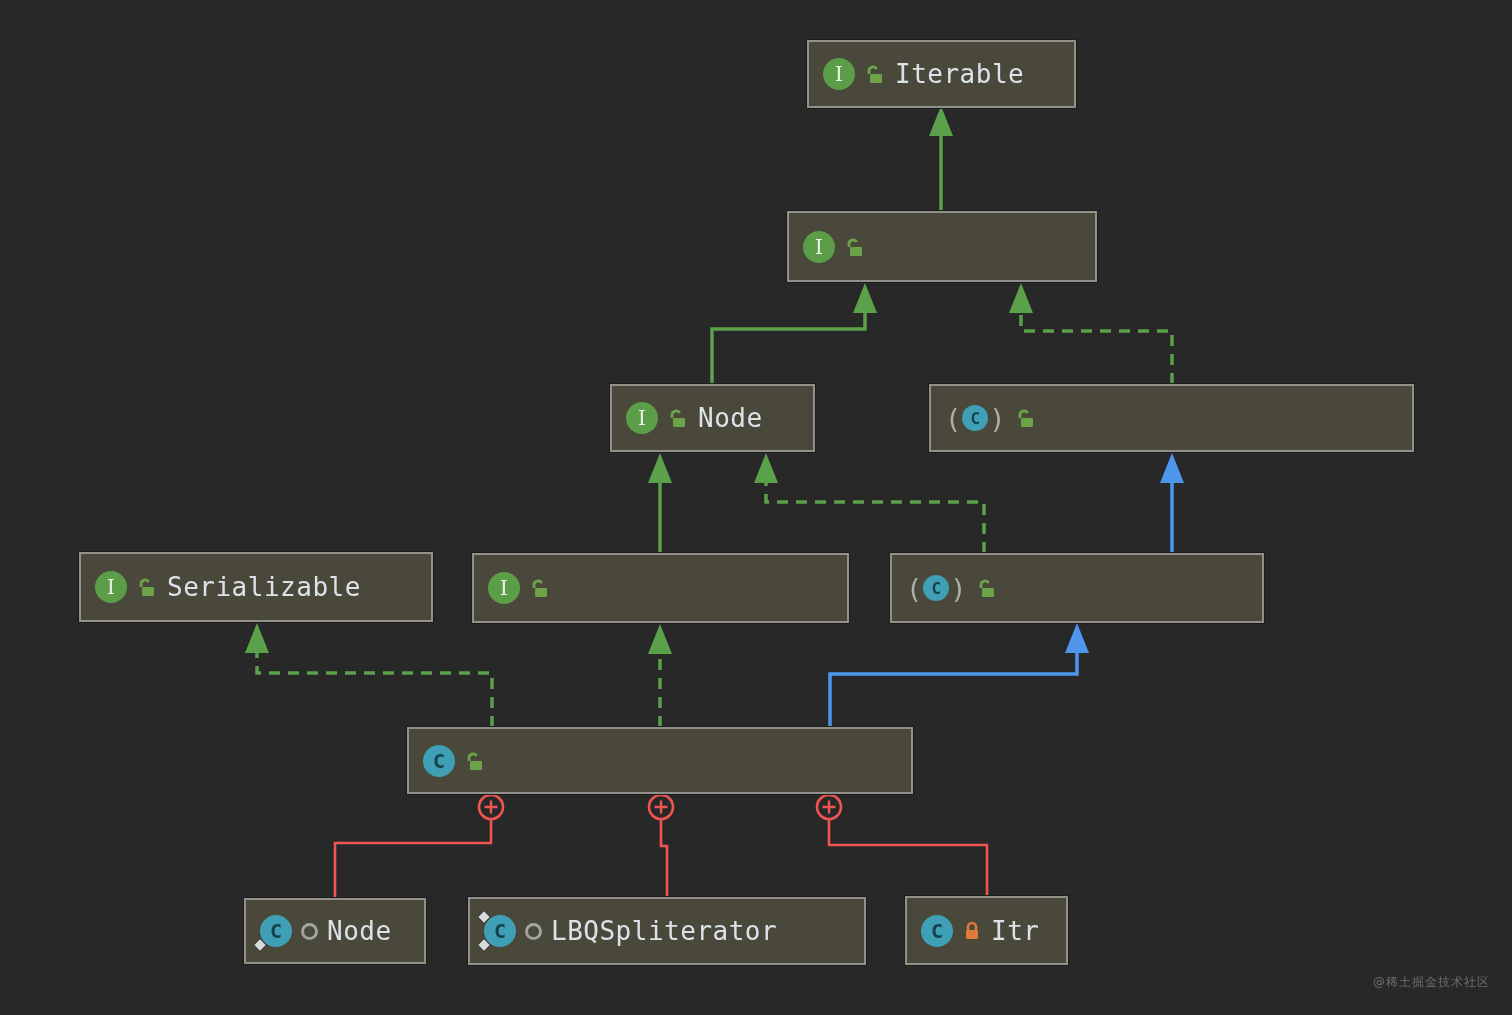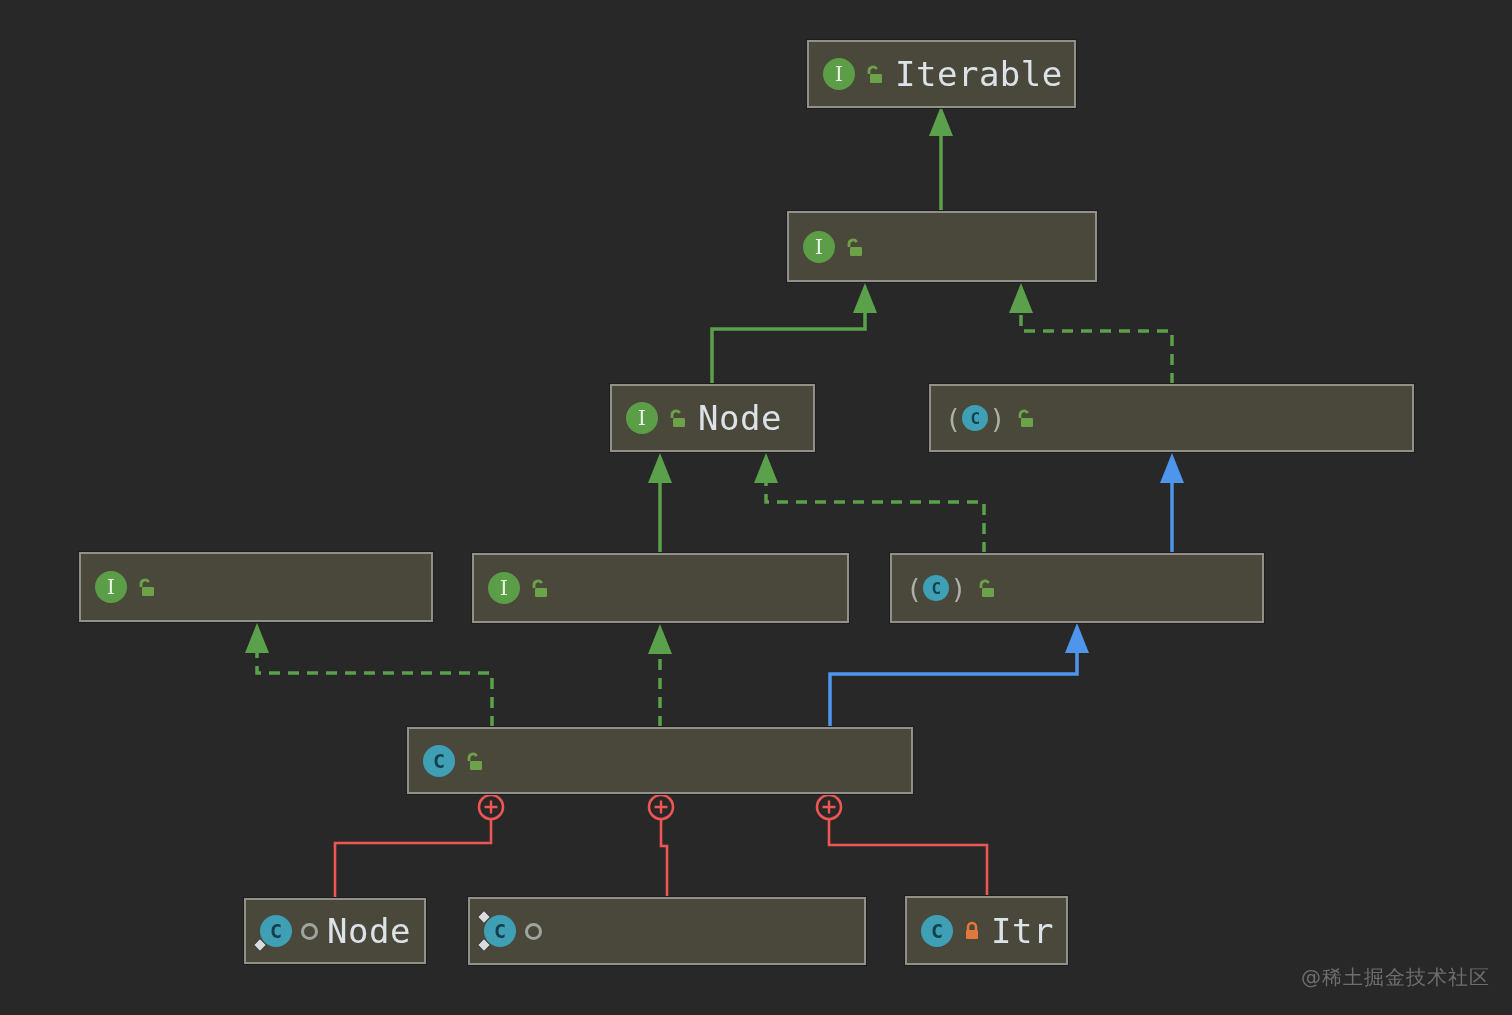"Iterable" .node .label { font-size: 34px -> 26px }
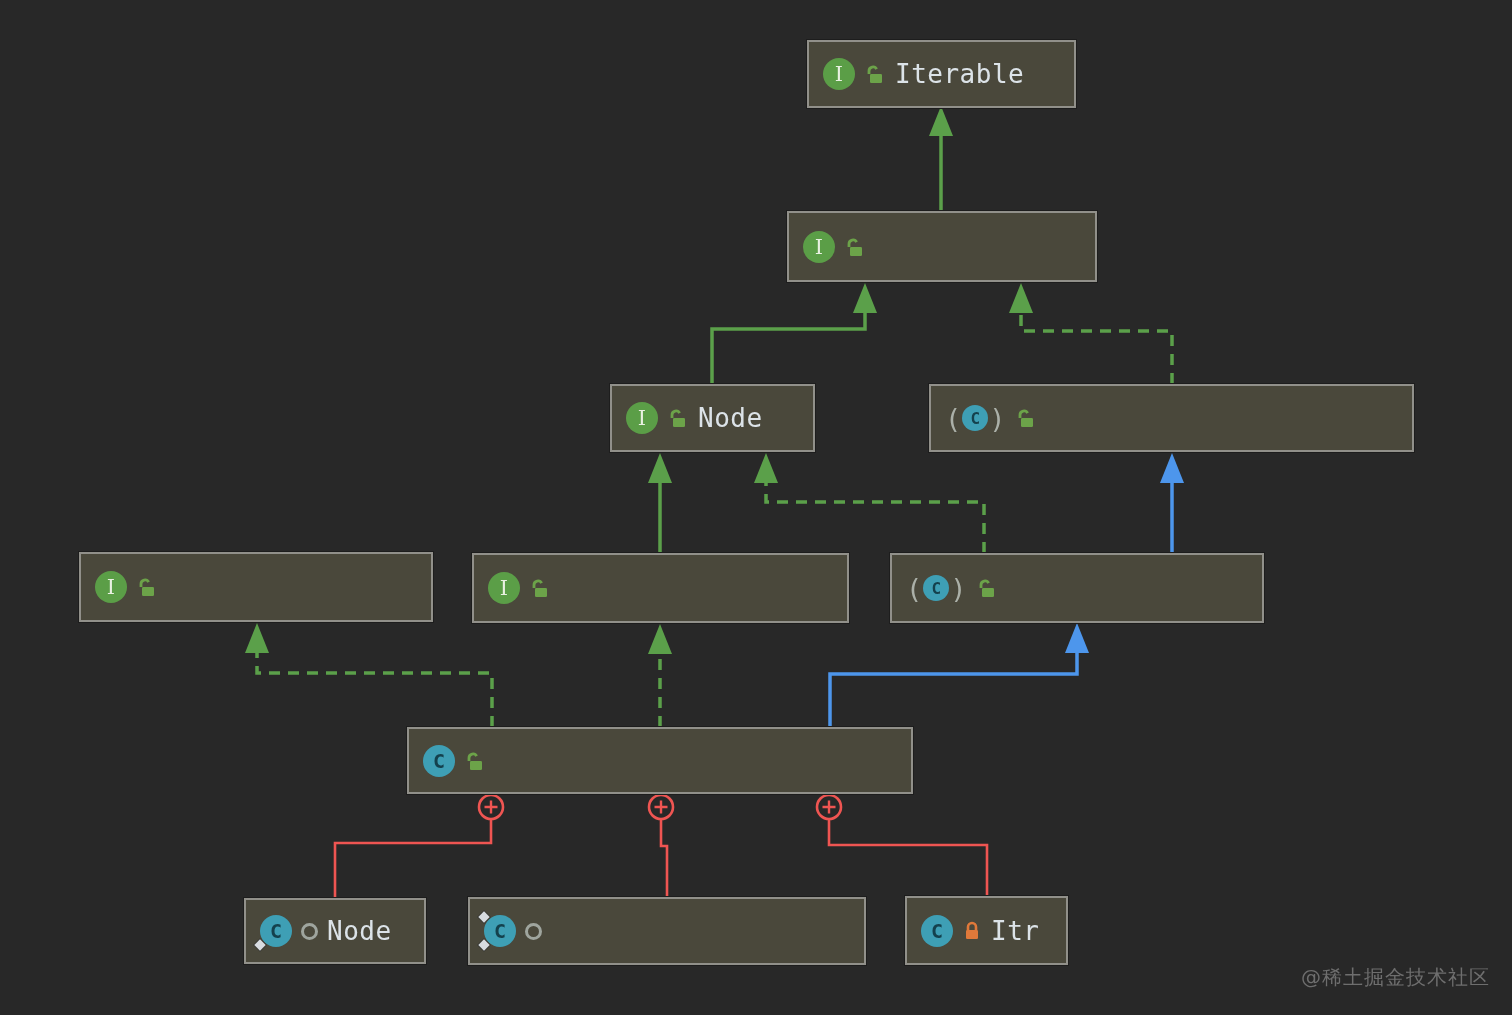"Serializable" span.label { html: none -> <span>Serializable</span> }
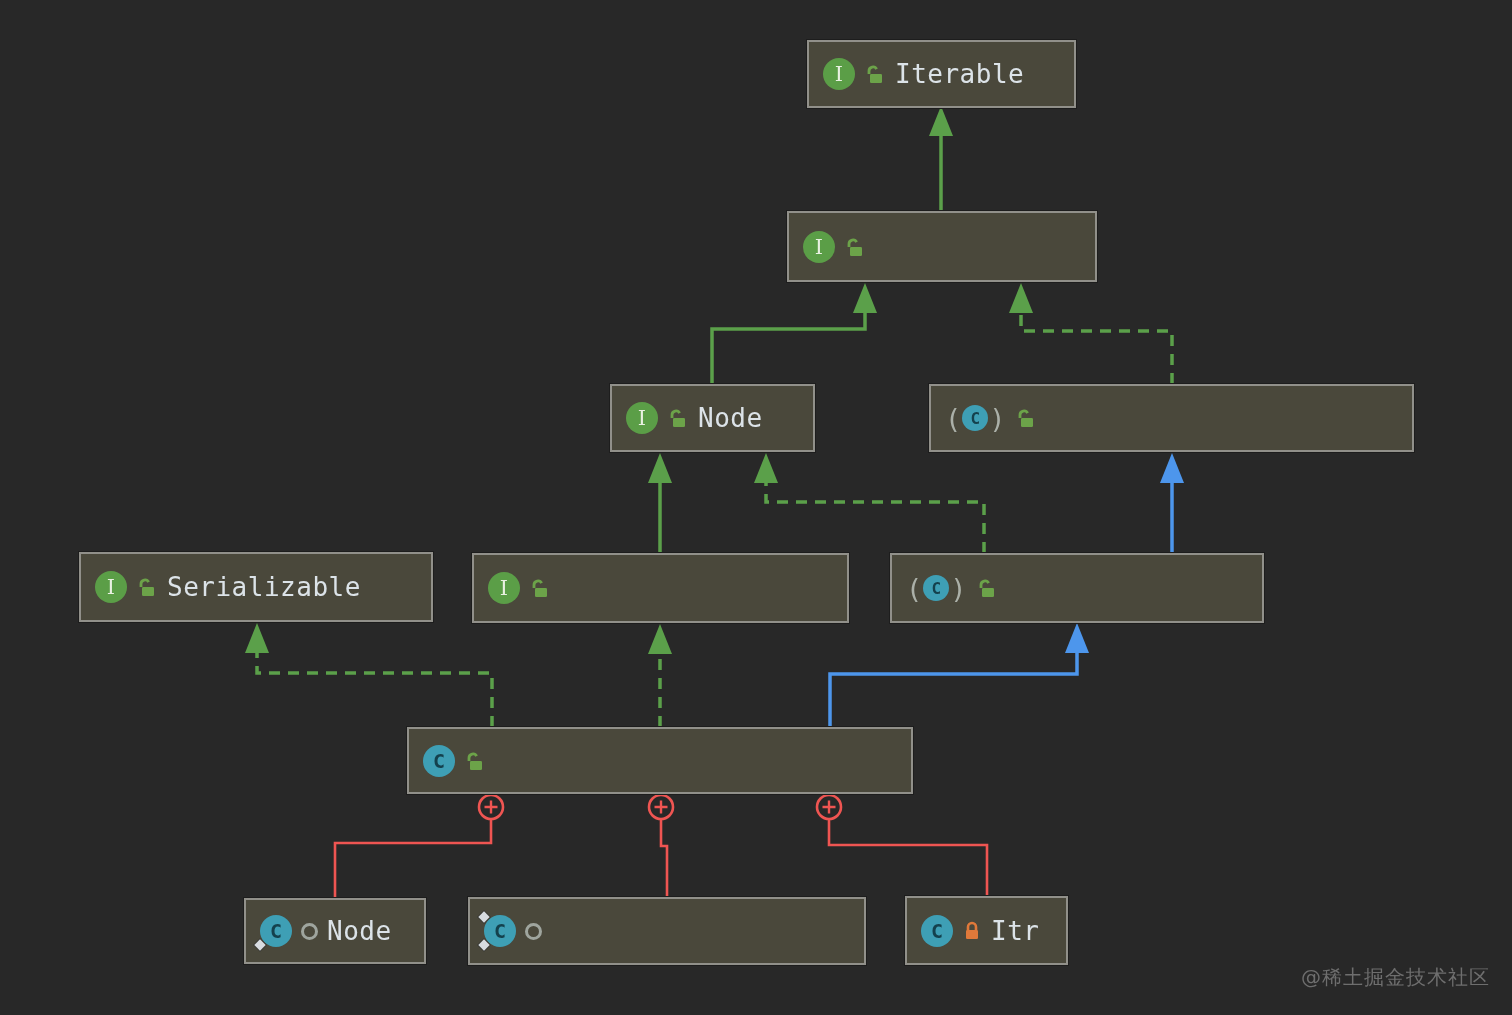"LBQSpliterator" span.label { html: none -> <span>LBQSpliterator</span> }
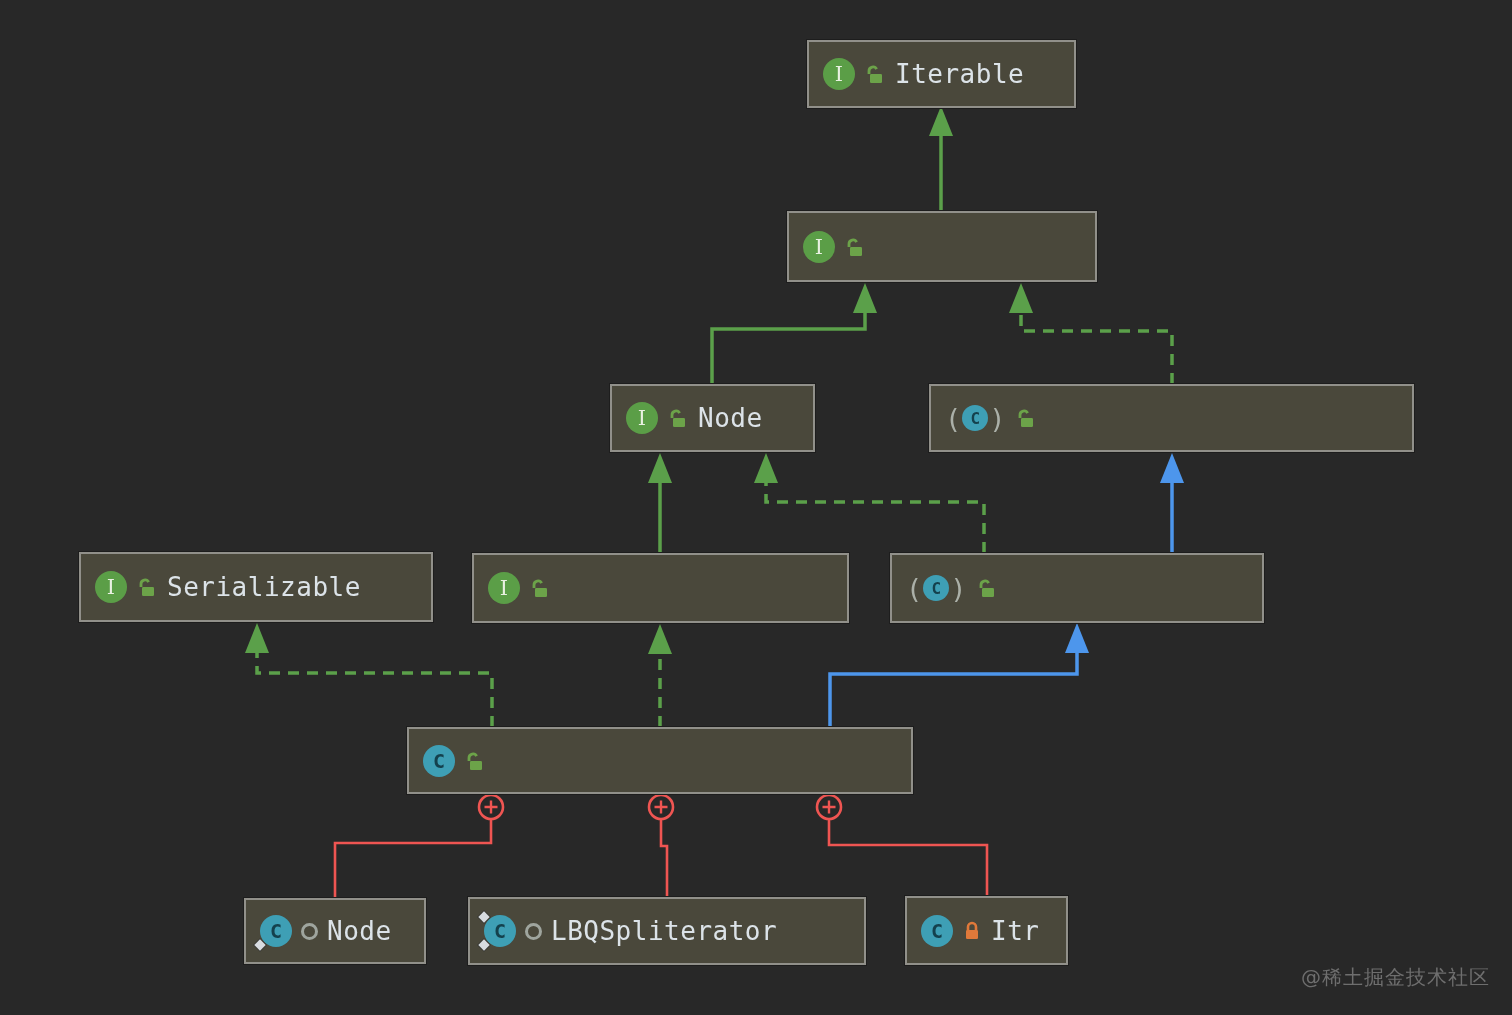"@稀土掘金技术社区" .watermark { font-size: 20px -> 12px }
